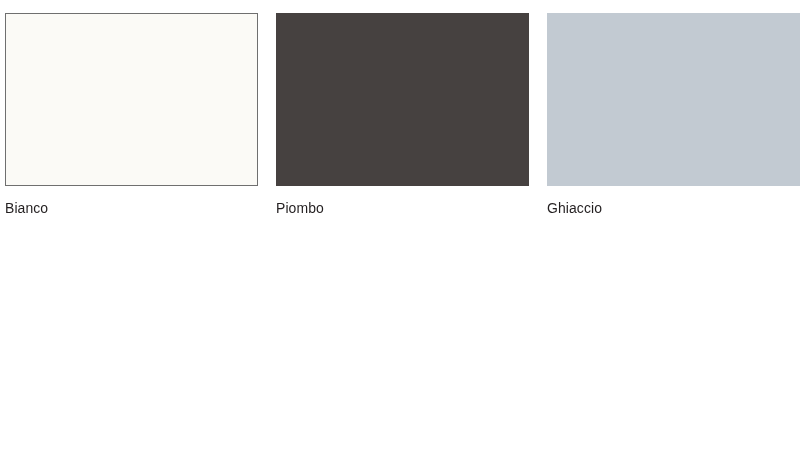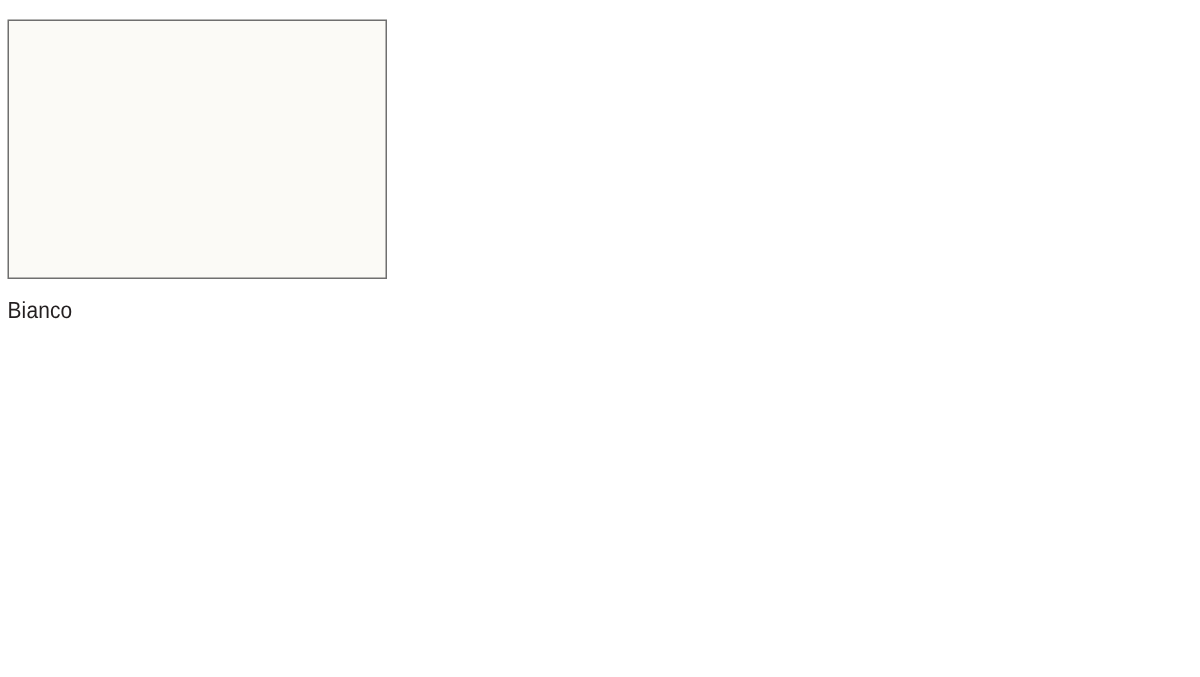"Piombo" div.swatch-cell { html: none -> <div> <span></span> <span>Piombo</span> </div> }
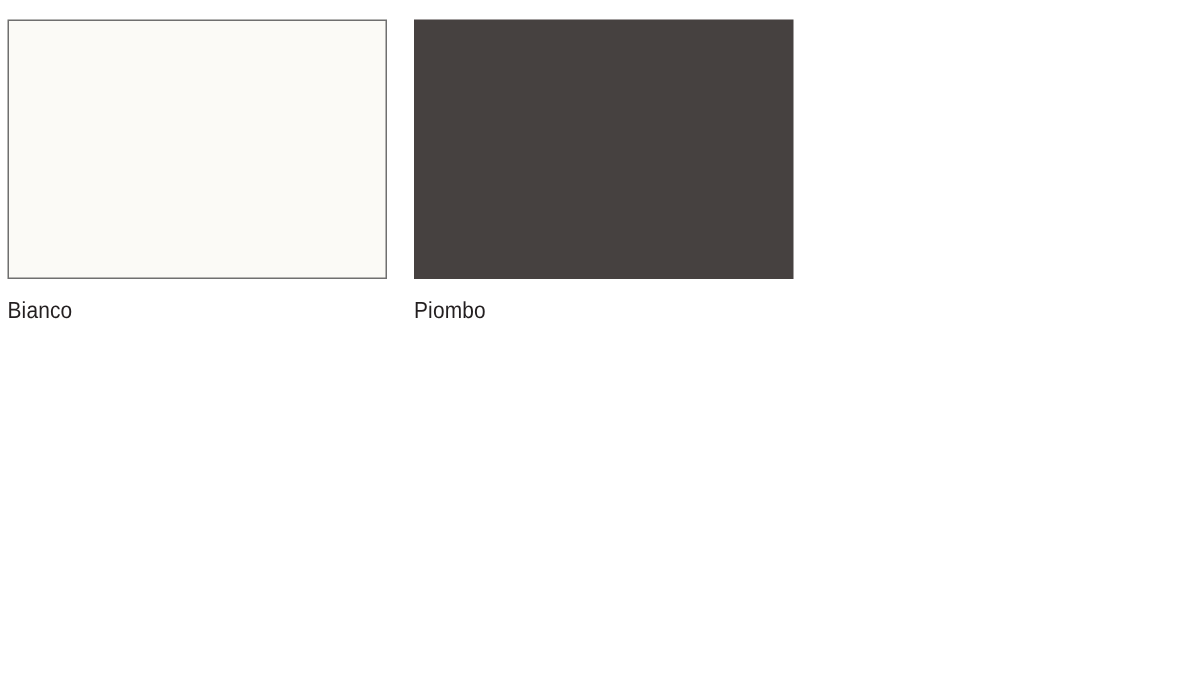"Ghiaccio" div.swatch-cell { html: none -> <div> <span></span> <span>Ghiaccio</span> </div> }
